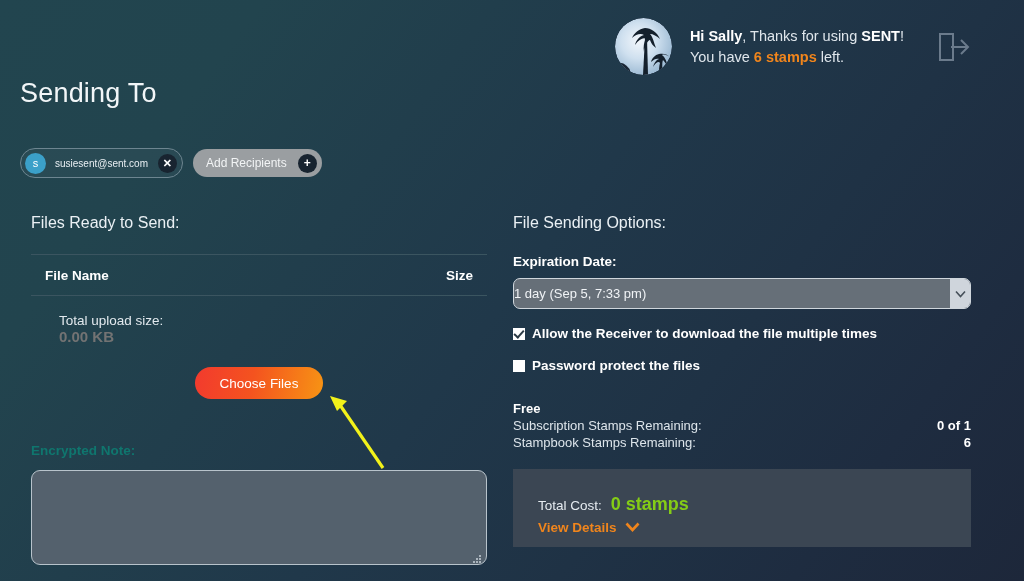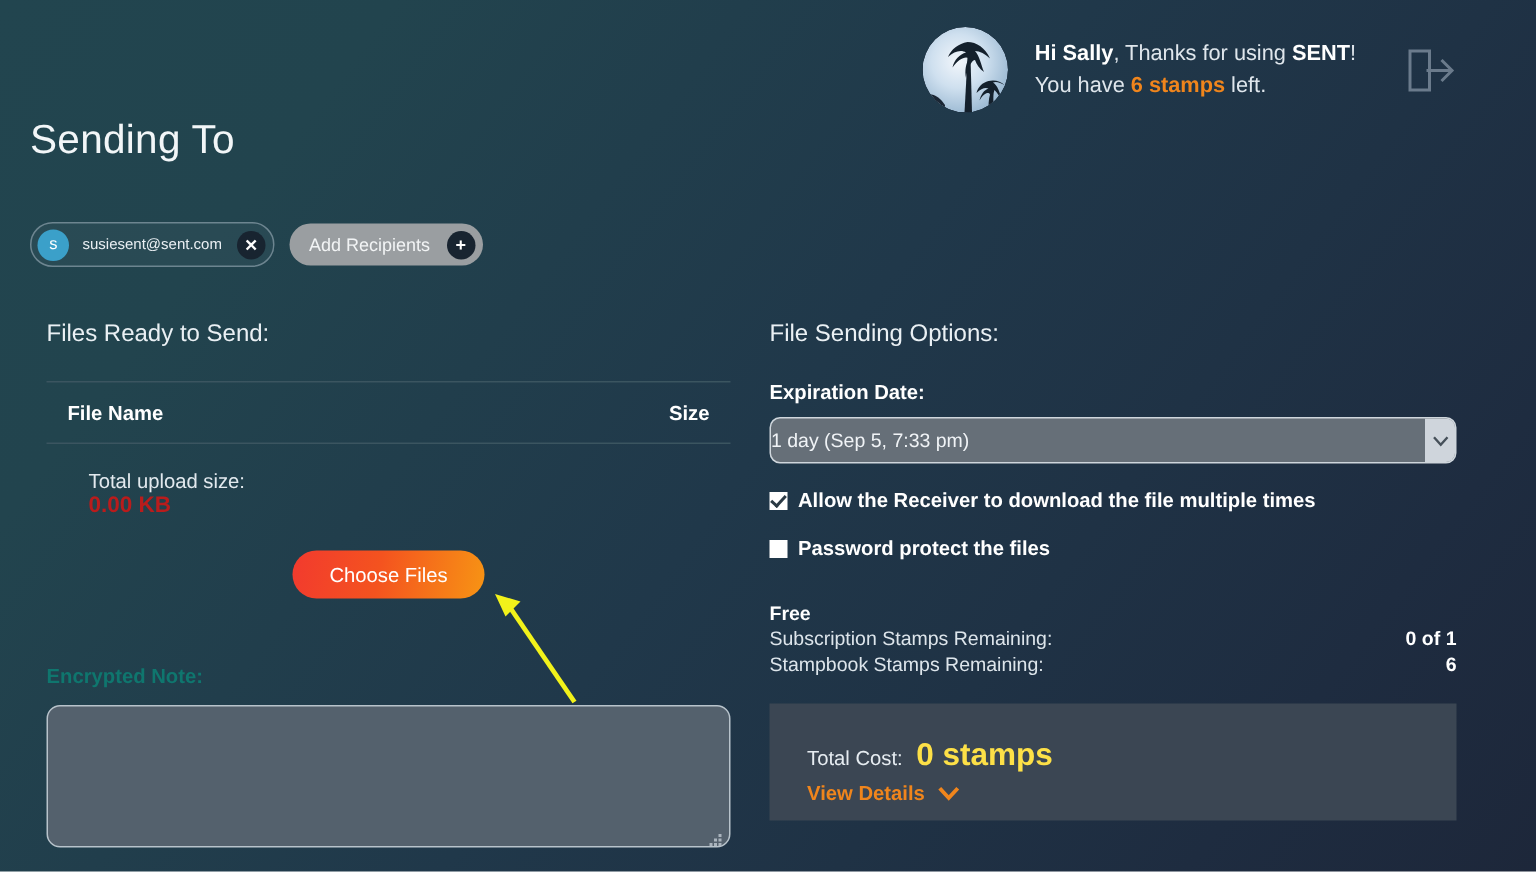"0.00 KB" .total-value { color: #b91c1c -> #737373 }
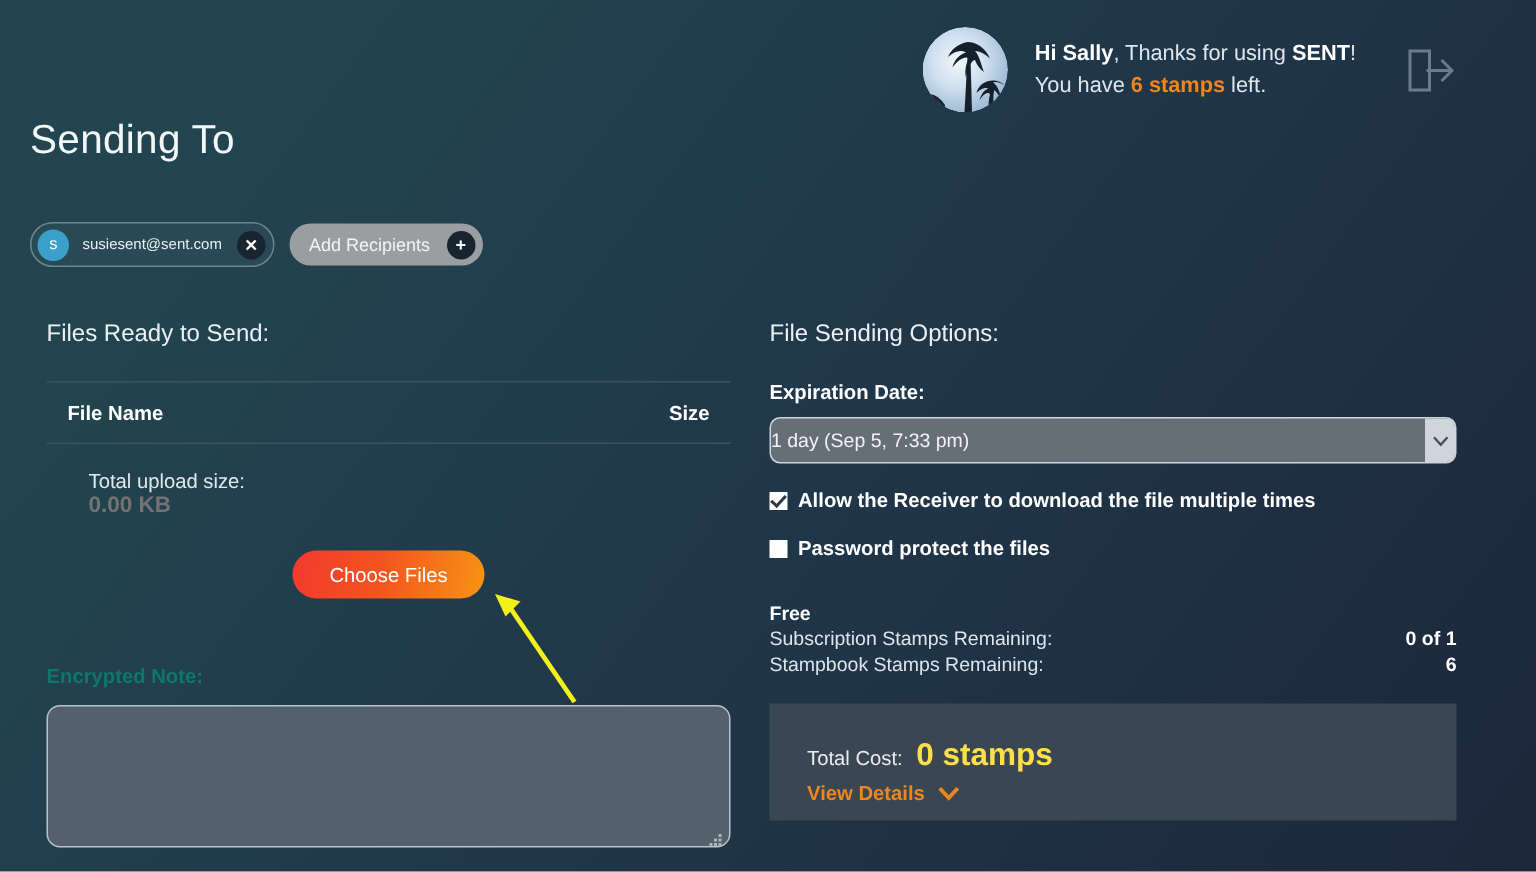"0 stamps" .cost-value { color: #fde047 -> #84cc16; font-size: 21px -> 18px }
